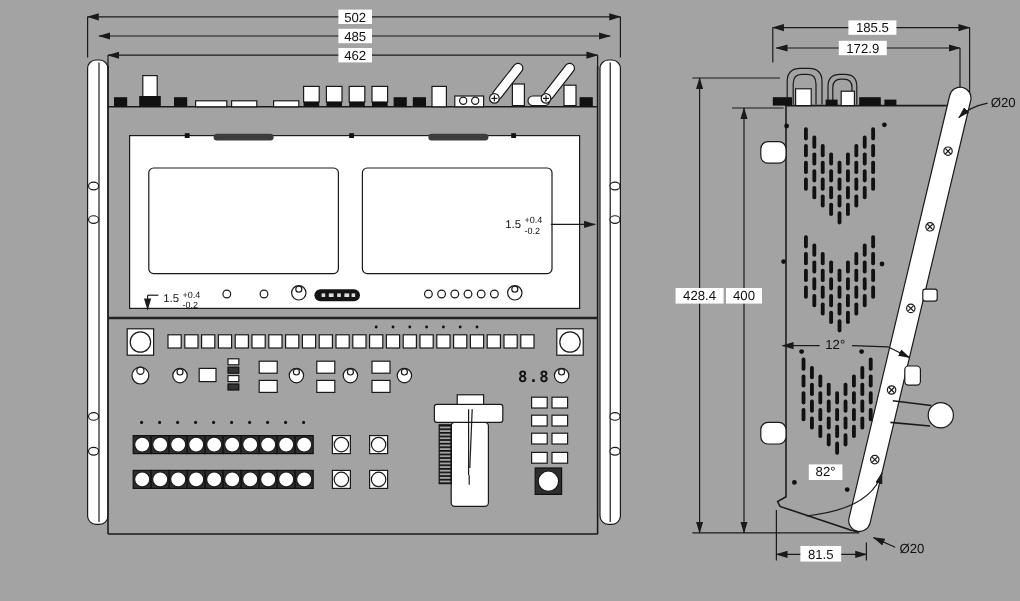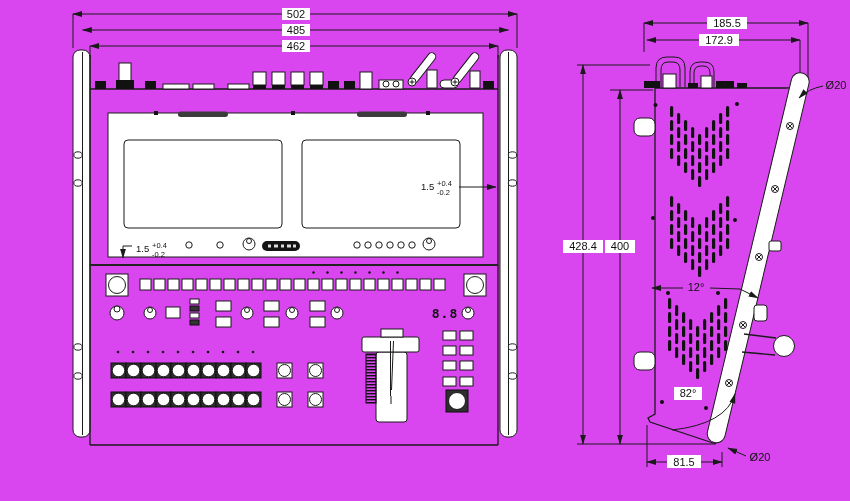"502" .stage { background: #d946ef -> #a3a3a3 }
